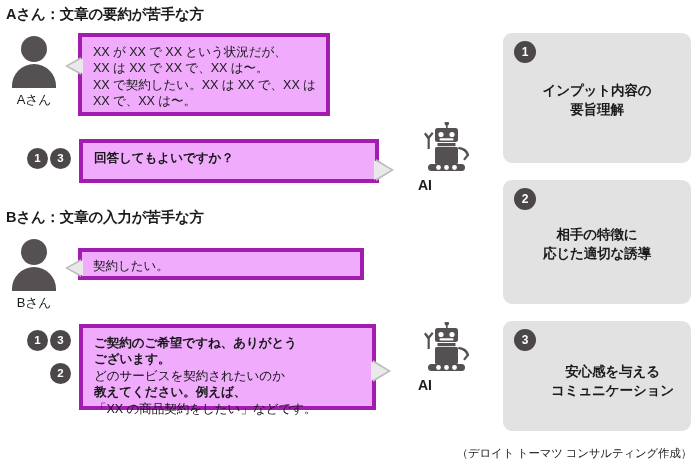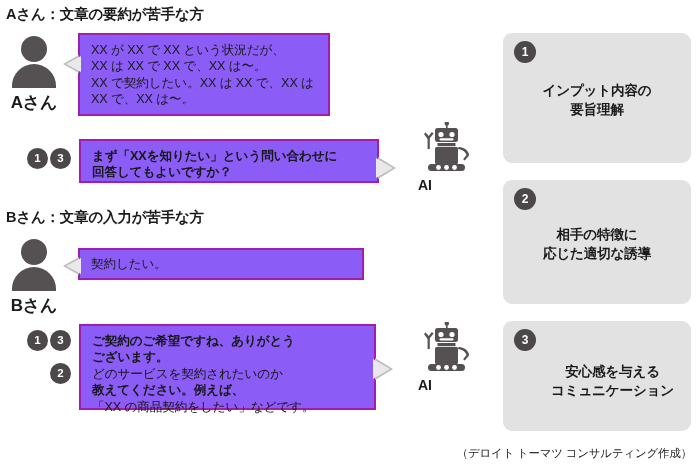"XX が XX で XX" .bubble { background: #8b5cf6 -> #f0abfc; border: 2px solid #a21caf -> 4px solid #a21caf }
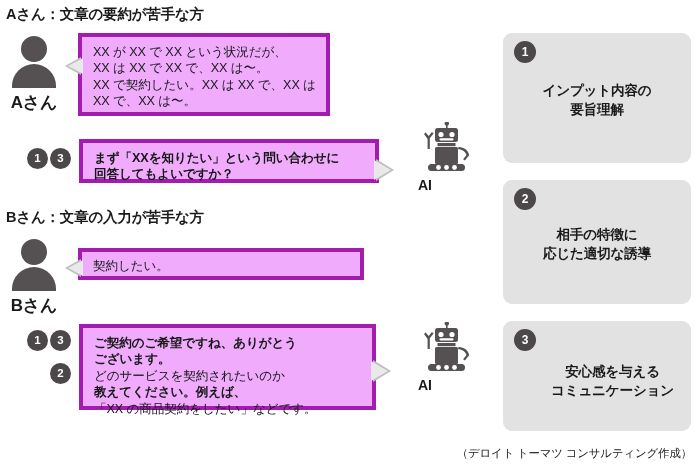"Aさん" .avatar .cap { font-size: 17px -> 13px; font-weight: bold -> normal }
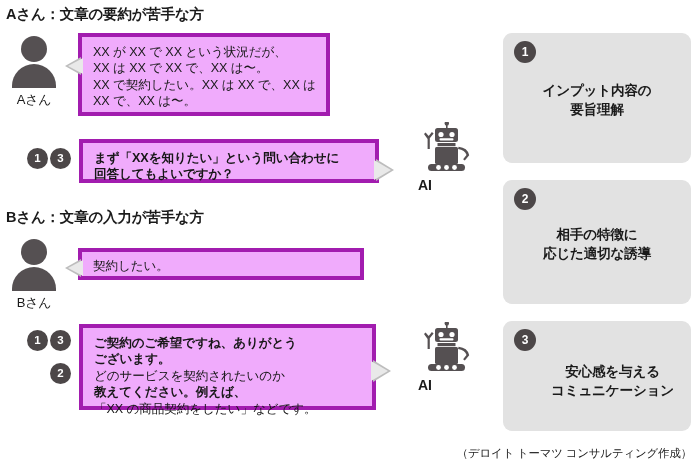"まず「XXを知りたい」という問い合わせに" div.ln { html: <div>まず「XXを知りたい」という問い合わせに</div> -> none }
